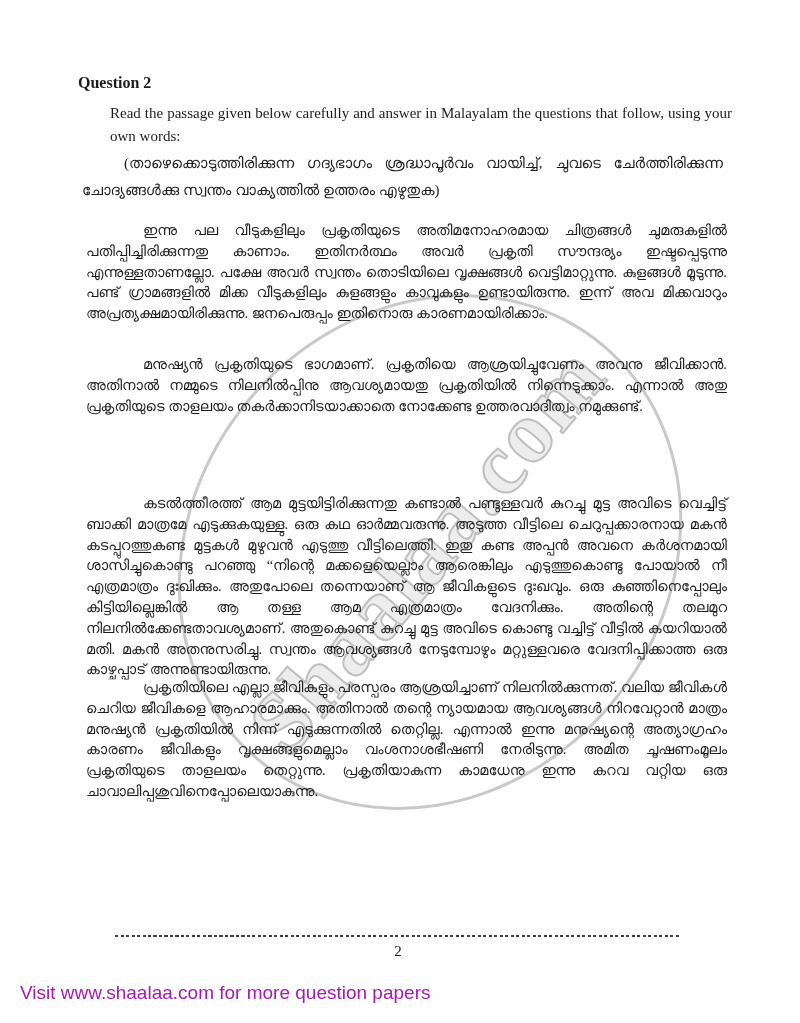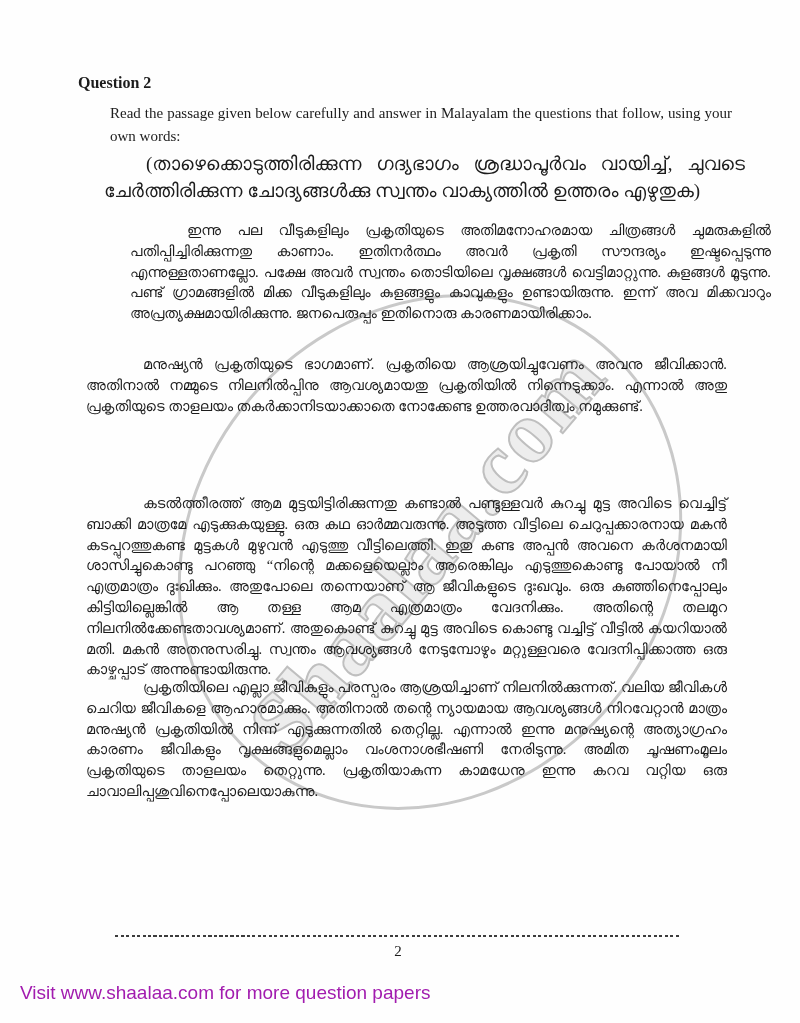"(താഴെക്കൊടുത്തിരിക്കുന്ന ഗദ്യഭാഗം" .instr-ml { font-size: 19px -> 15px; left: 104px -> 82px }
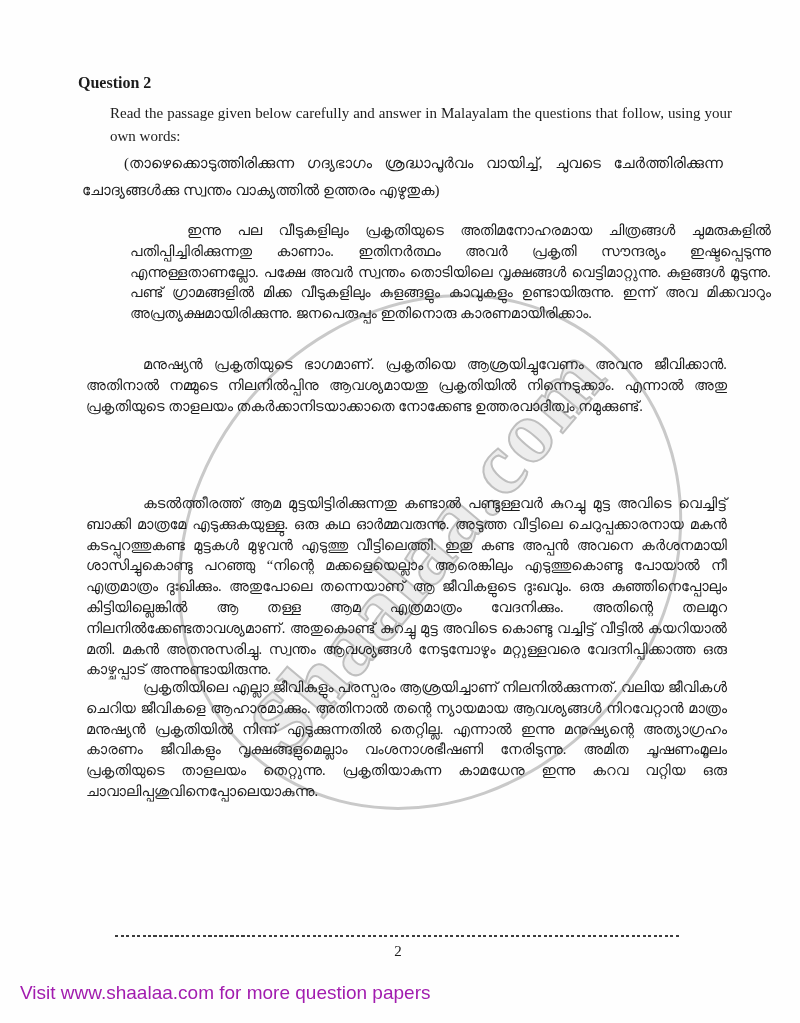"ഇന്നു പല വീടുകളിലും പ്രകൃതിയുടെ" .p1 { margin-left: 44px -> none }
